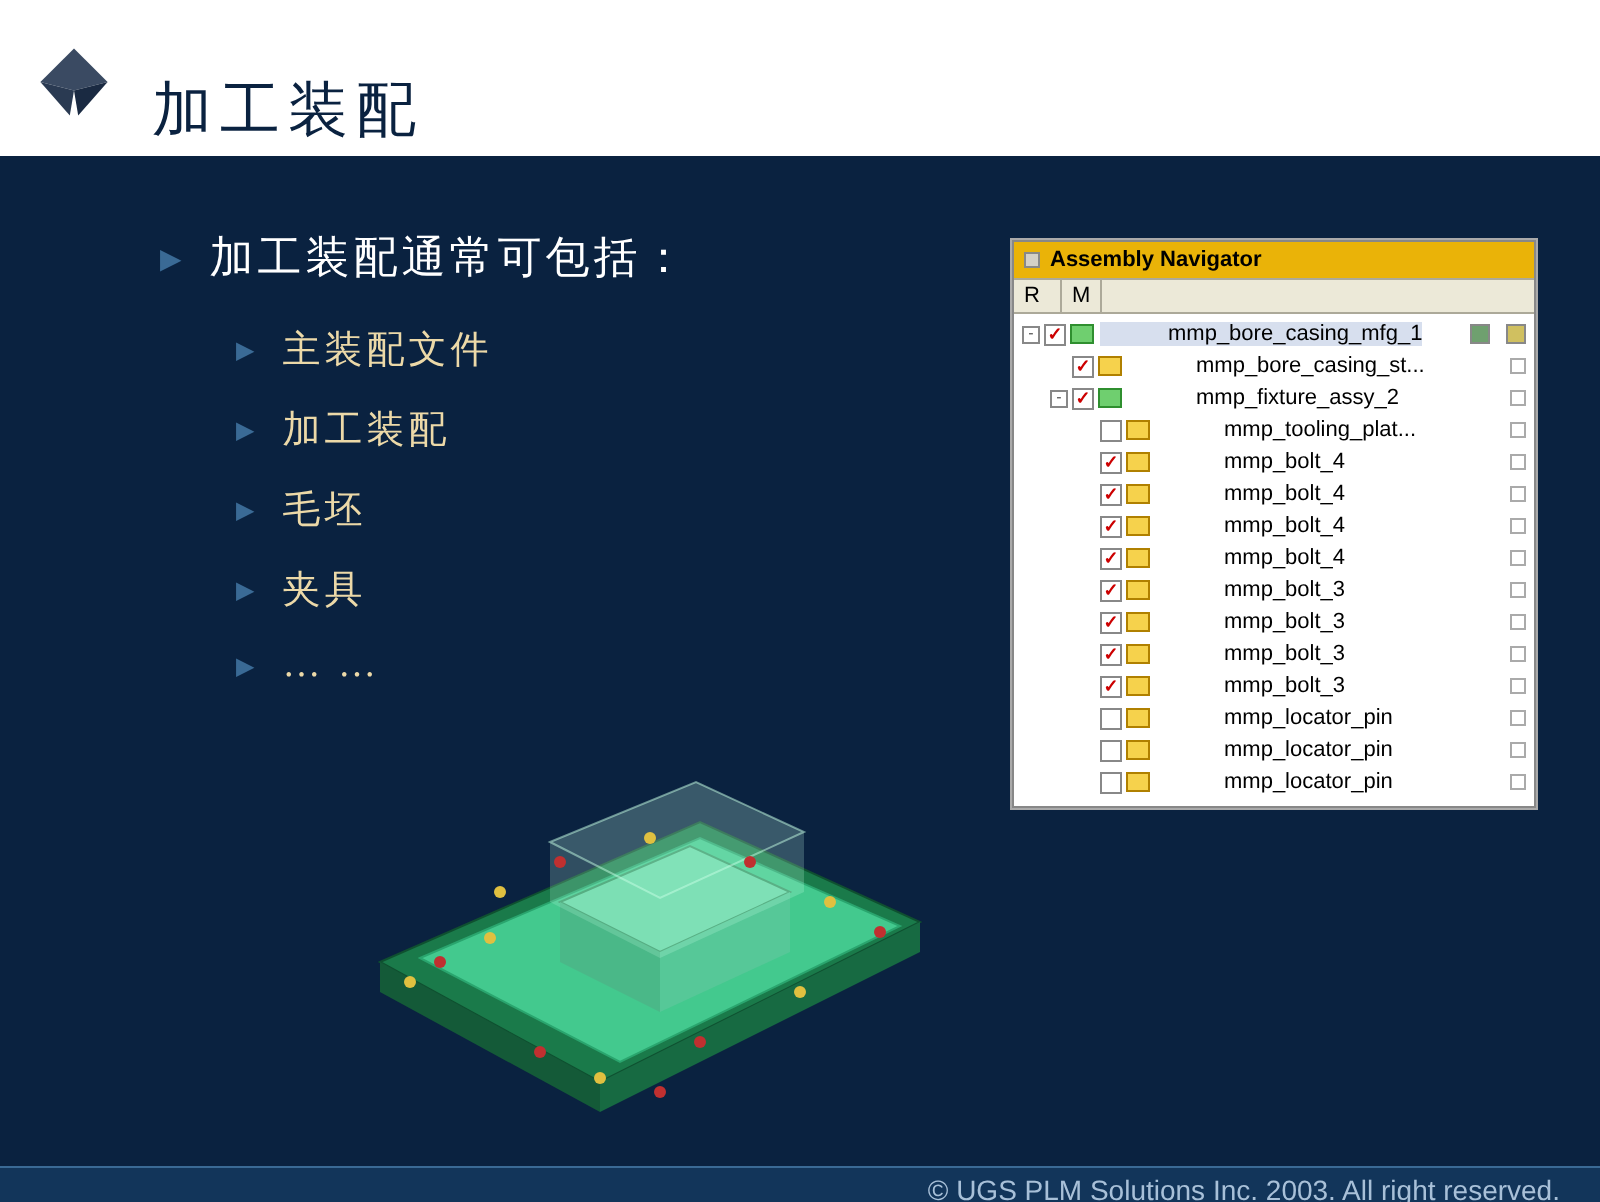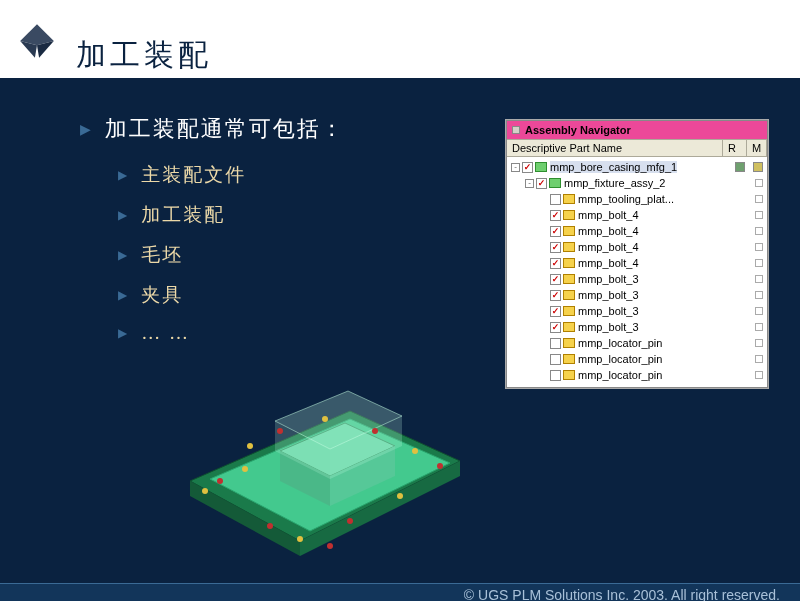"Assembly Navigator" .nav-title { background: #ec4899 -> #eab308 }
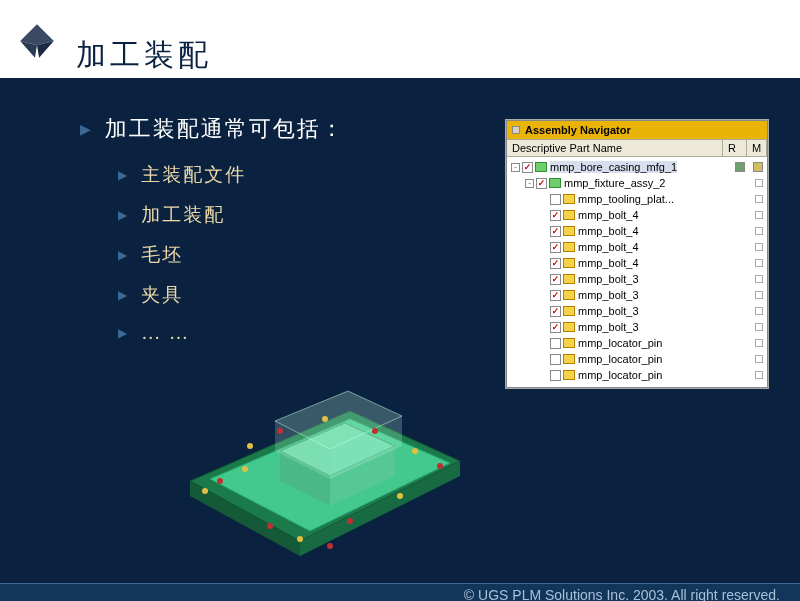"Descriptive Part Name" div.nav-col-desc { html: <div>Descriptive Part Name</div> -> none }
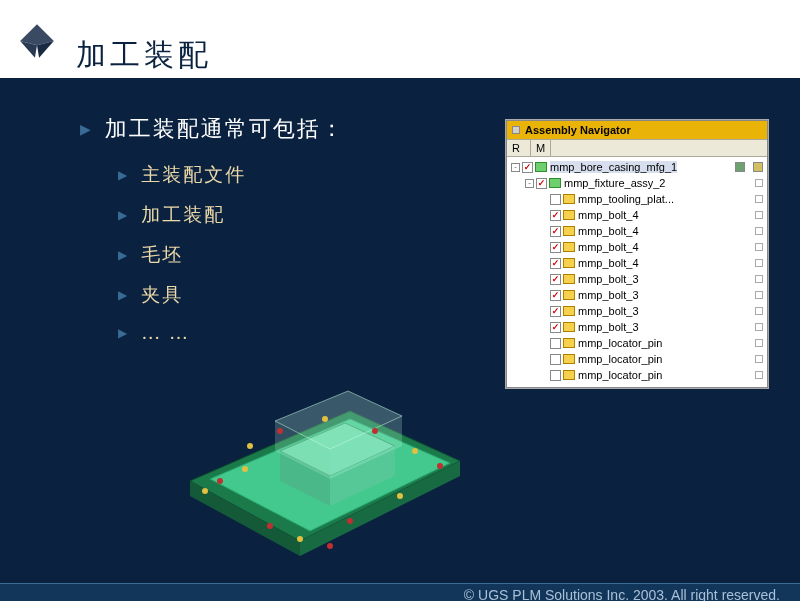"mmp_bore_casing_mfg_1" .tree-label { padding-left: none -> 34px }
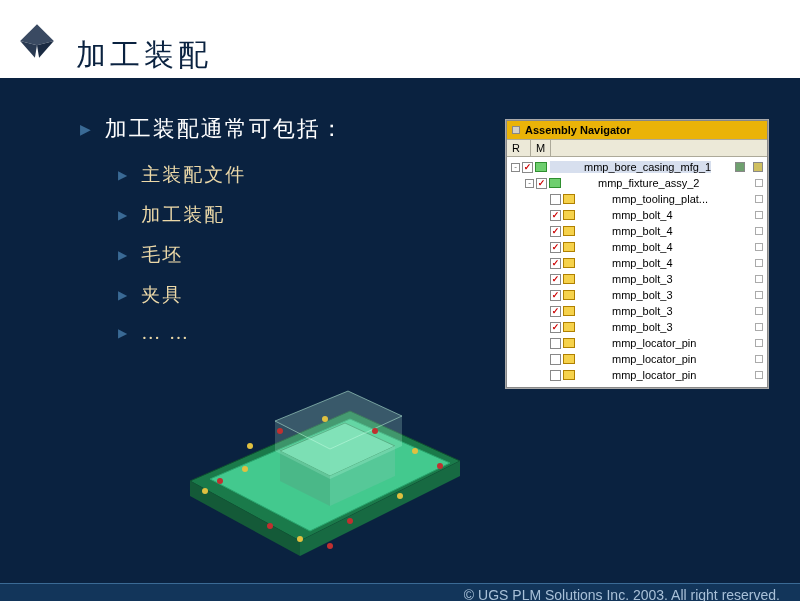"mmp_bore_casing_st..." div.tree-row { html: none -> <div> <span></span> <span></span> <span></span> <span></span> <span>mmp_bore_casing_st...</span> <span> <span></span> </span> </div> }
